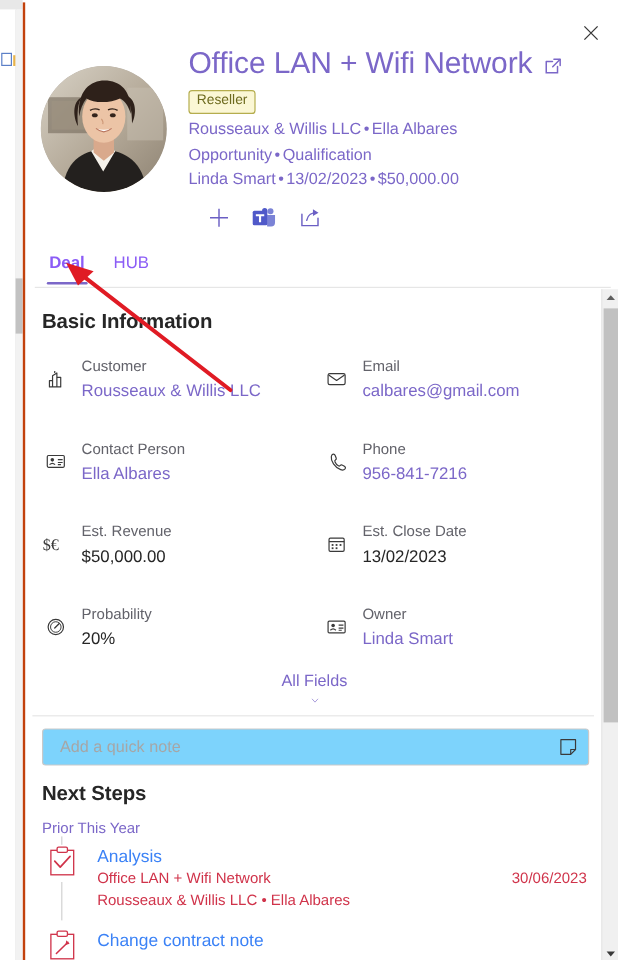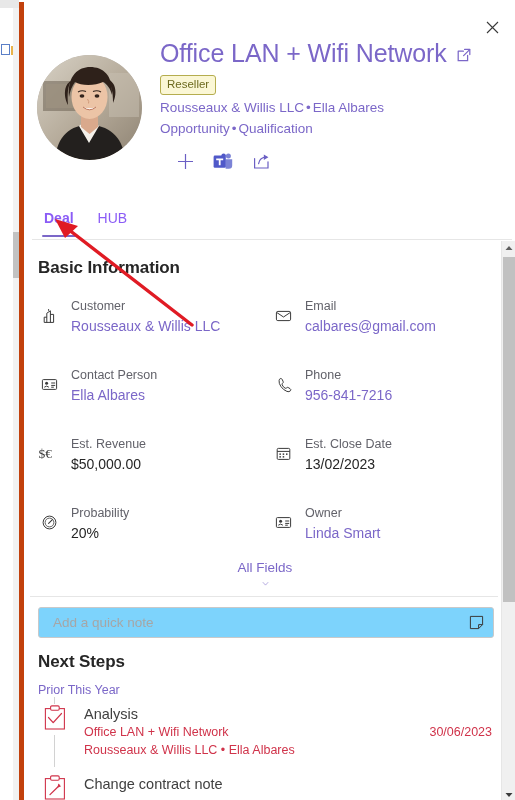"Office LAN + Wifi Network" #panel { border-left: 5px solid #c2410c -> 2px solid #c2410c }
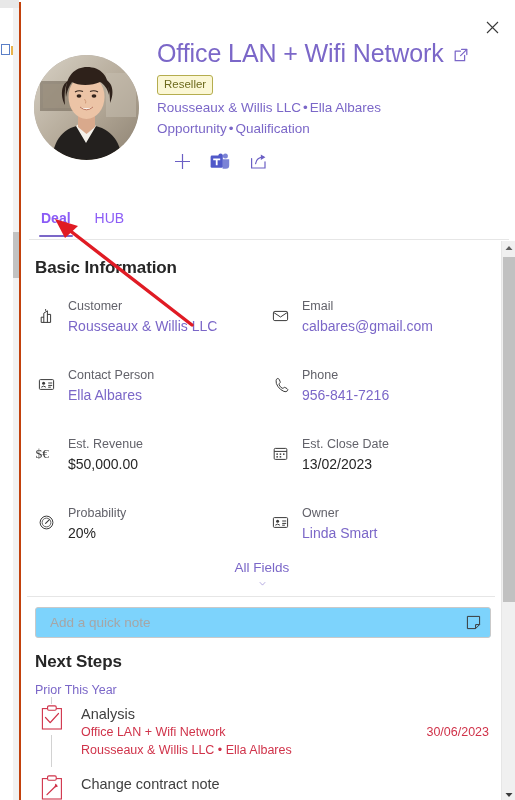"Linda Smart • 13/02/2023 •" div.meta-line { html: none -> <div> <span>Linda Smart</span><span>•</span><span>13/02/2023</span><span>•</span><span>$50,000.00</span> </div> }
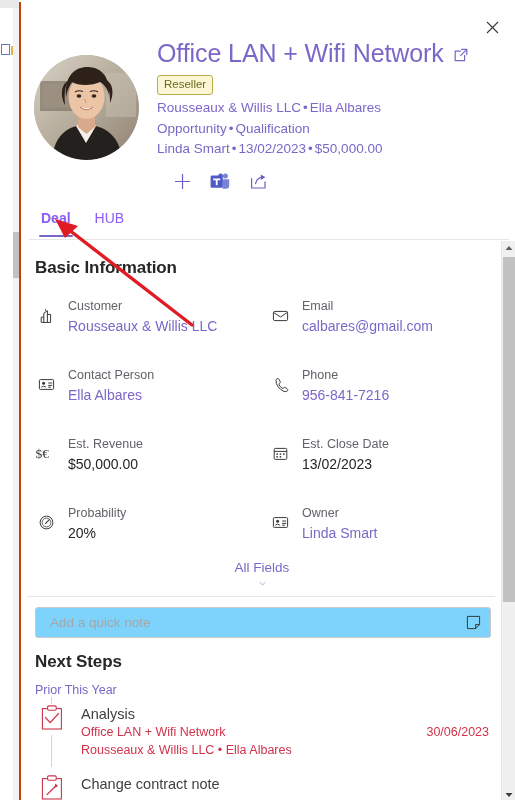"Analysis" .t-name { color: #404040 -> #3b82f6 }
